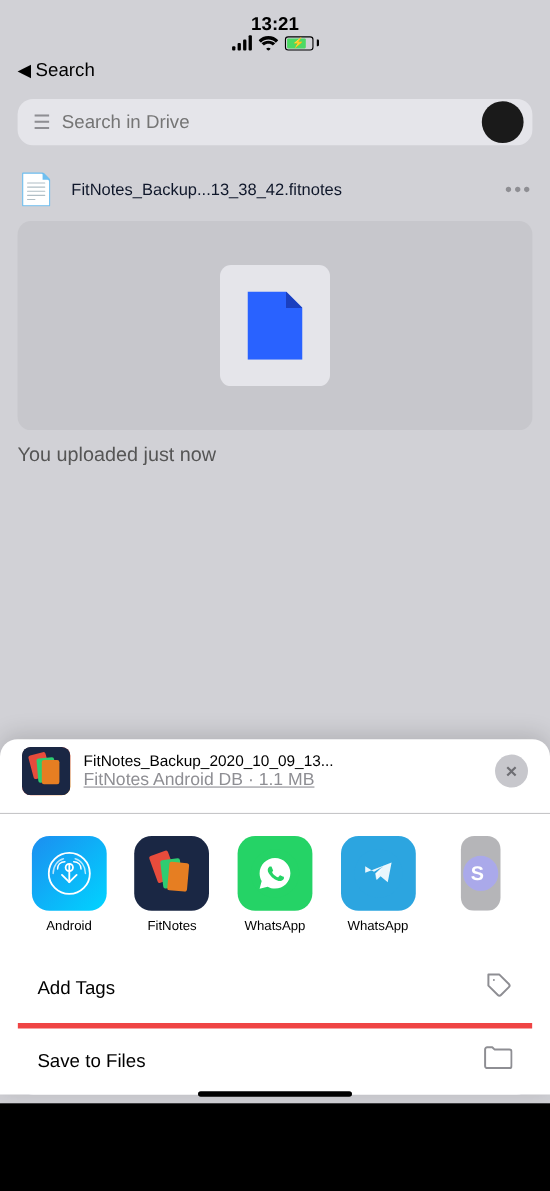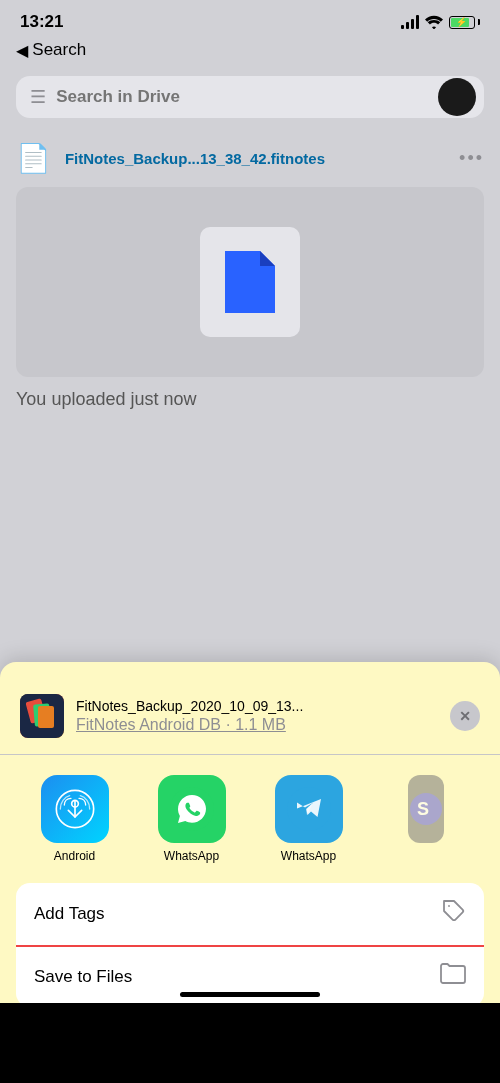"13:21" .status-bar { flex-direction: none -> column }
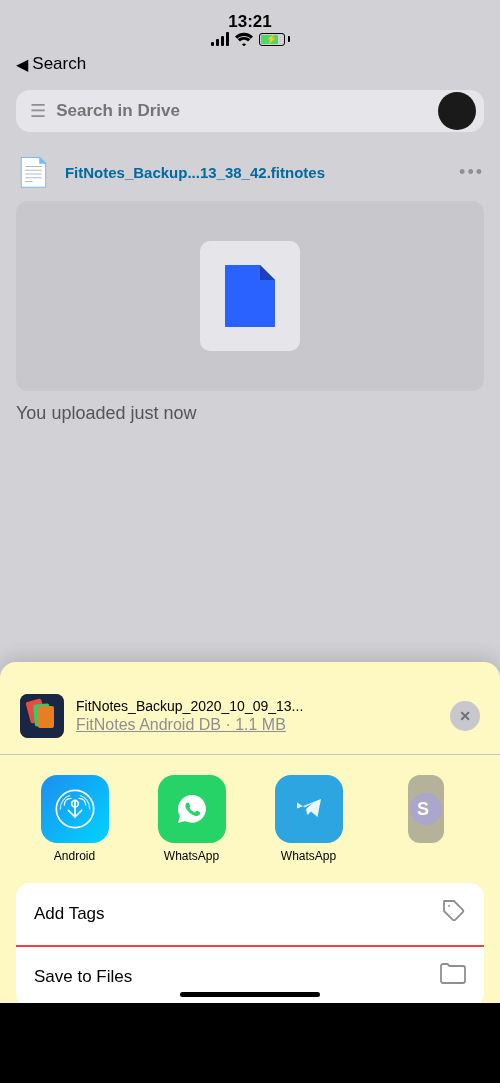"Search in Drive" .search-bar input { font-weight: bold -> none }
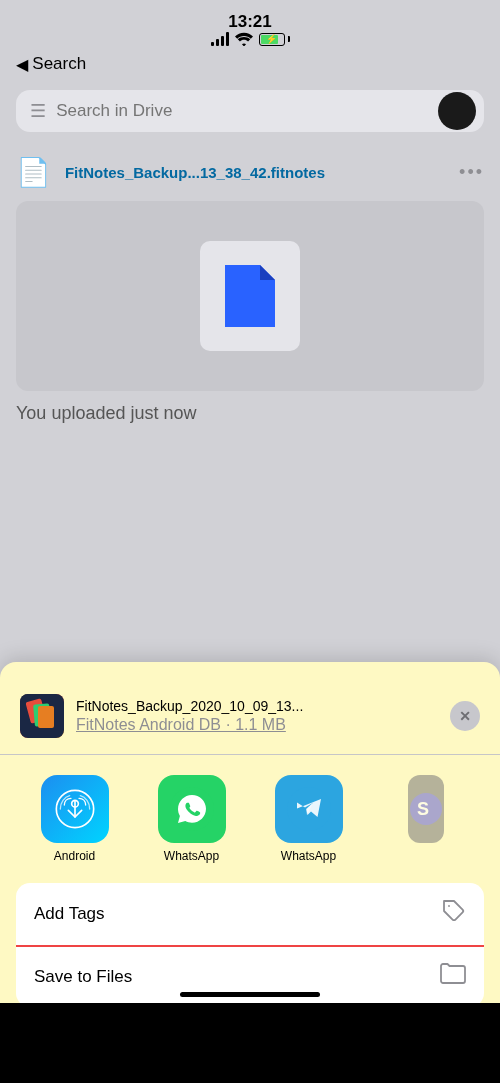"FitNotes_Backup...13_38_42.fitnotes" .file-name { color: #0369a1 -> #0f172a; font-weight: 700 -> 400 }
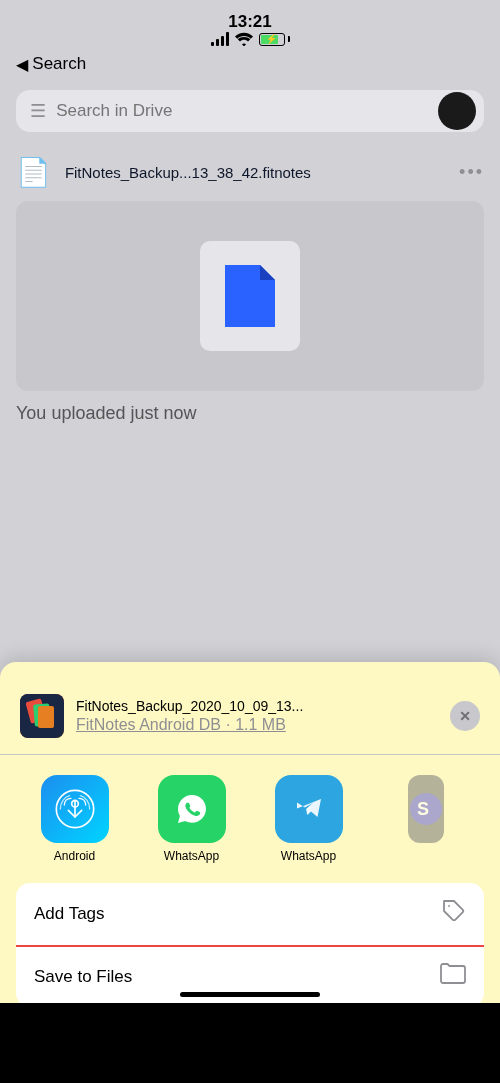"FitNotes_Backup_2020_10_09_13..." .share-sheet { background: #fef9c3 -> #ffffff; bottom: 76px -> 88px; padding: 32px 0 0 0 -> 7px 0 0 0 }
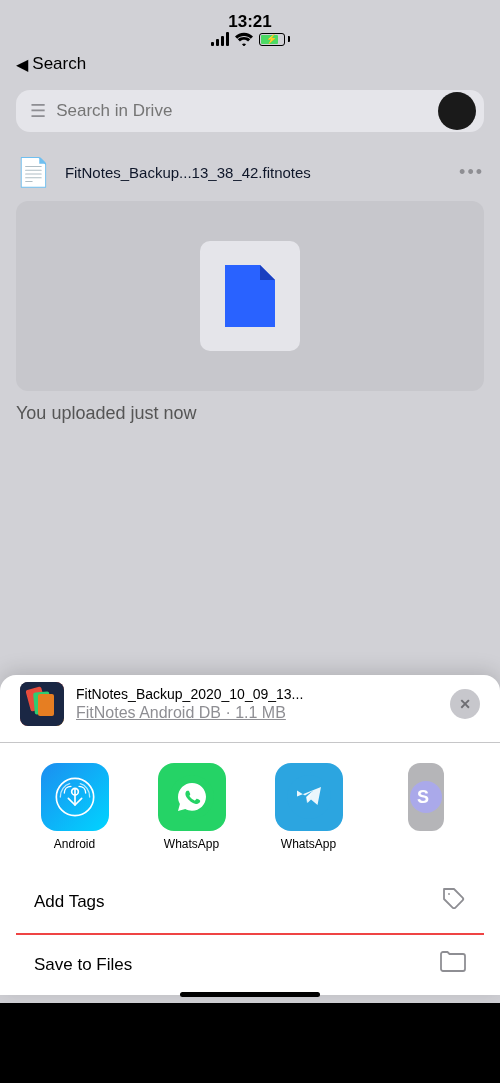"FitNotes" div.app-item { html: none -> <div> <div> <svg> <rect></rect> <rect></rect> <rect></rect> </svg> </div> <span>FitNotes</span> </div> }
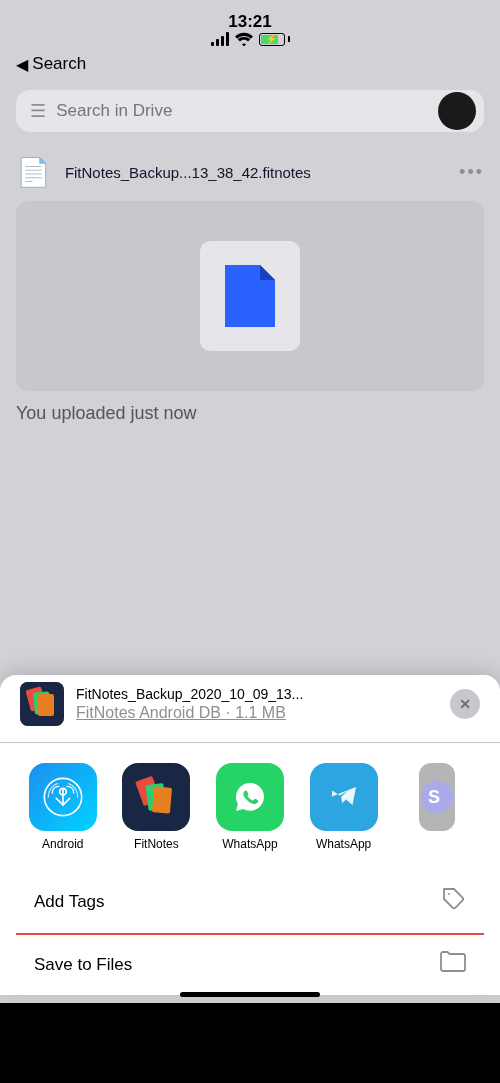"Add Tags" .action-row:not(:last-child) { border-bottom: 2px solid #ef4444 -> 5px solid #ef4444 }
